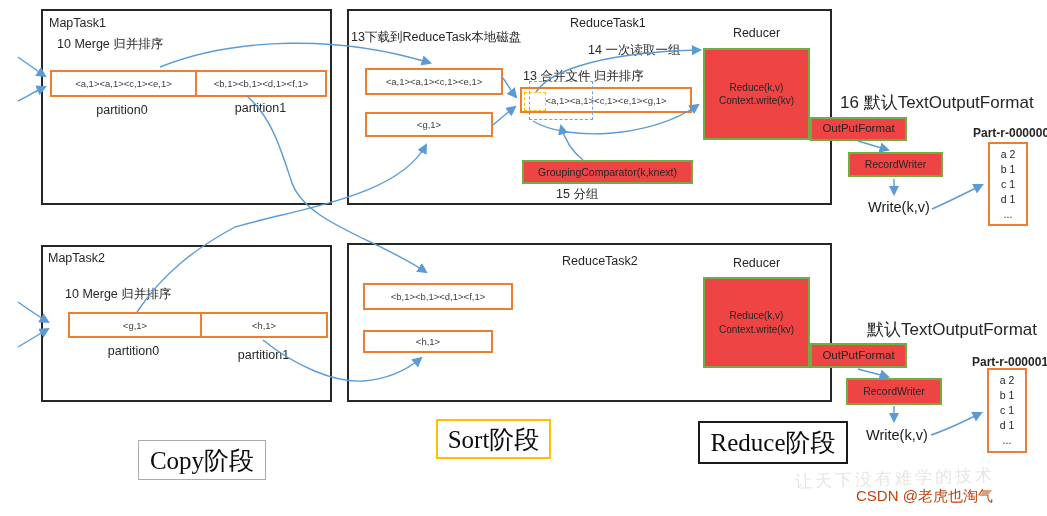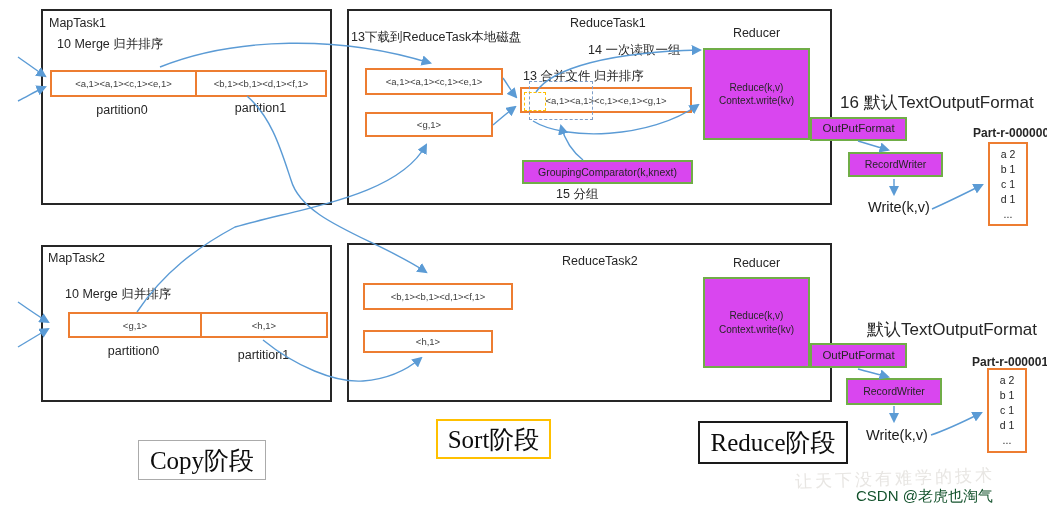"Reduce(k,v)" .gbox { background: #d946ef -> #ef4444 }
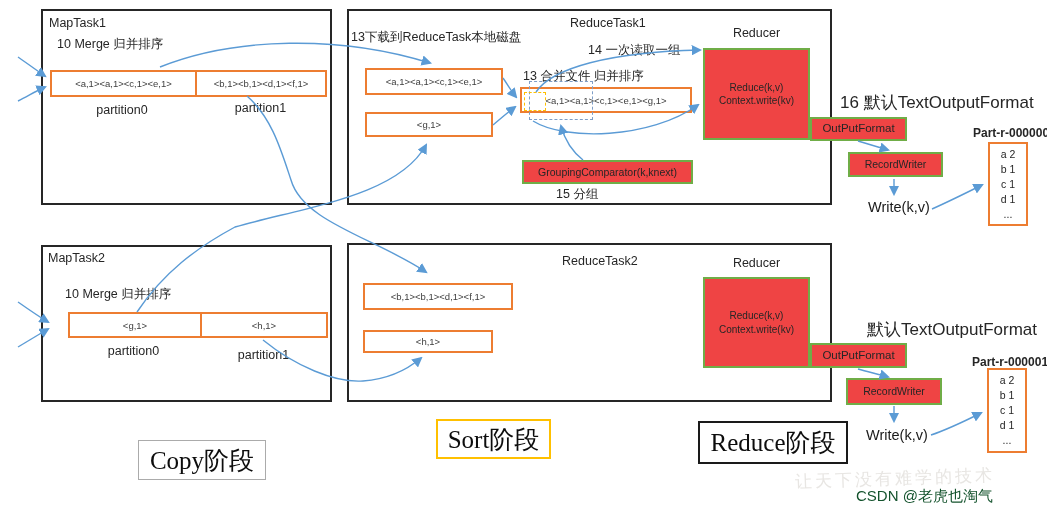"CSDN @老虎也淘气" .wm-credit { color: #14532d -> #c2410c }
